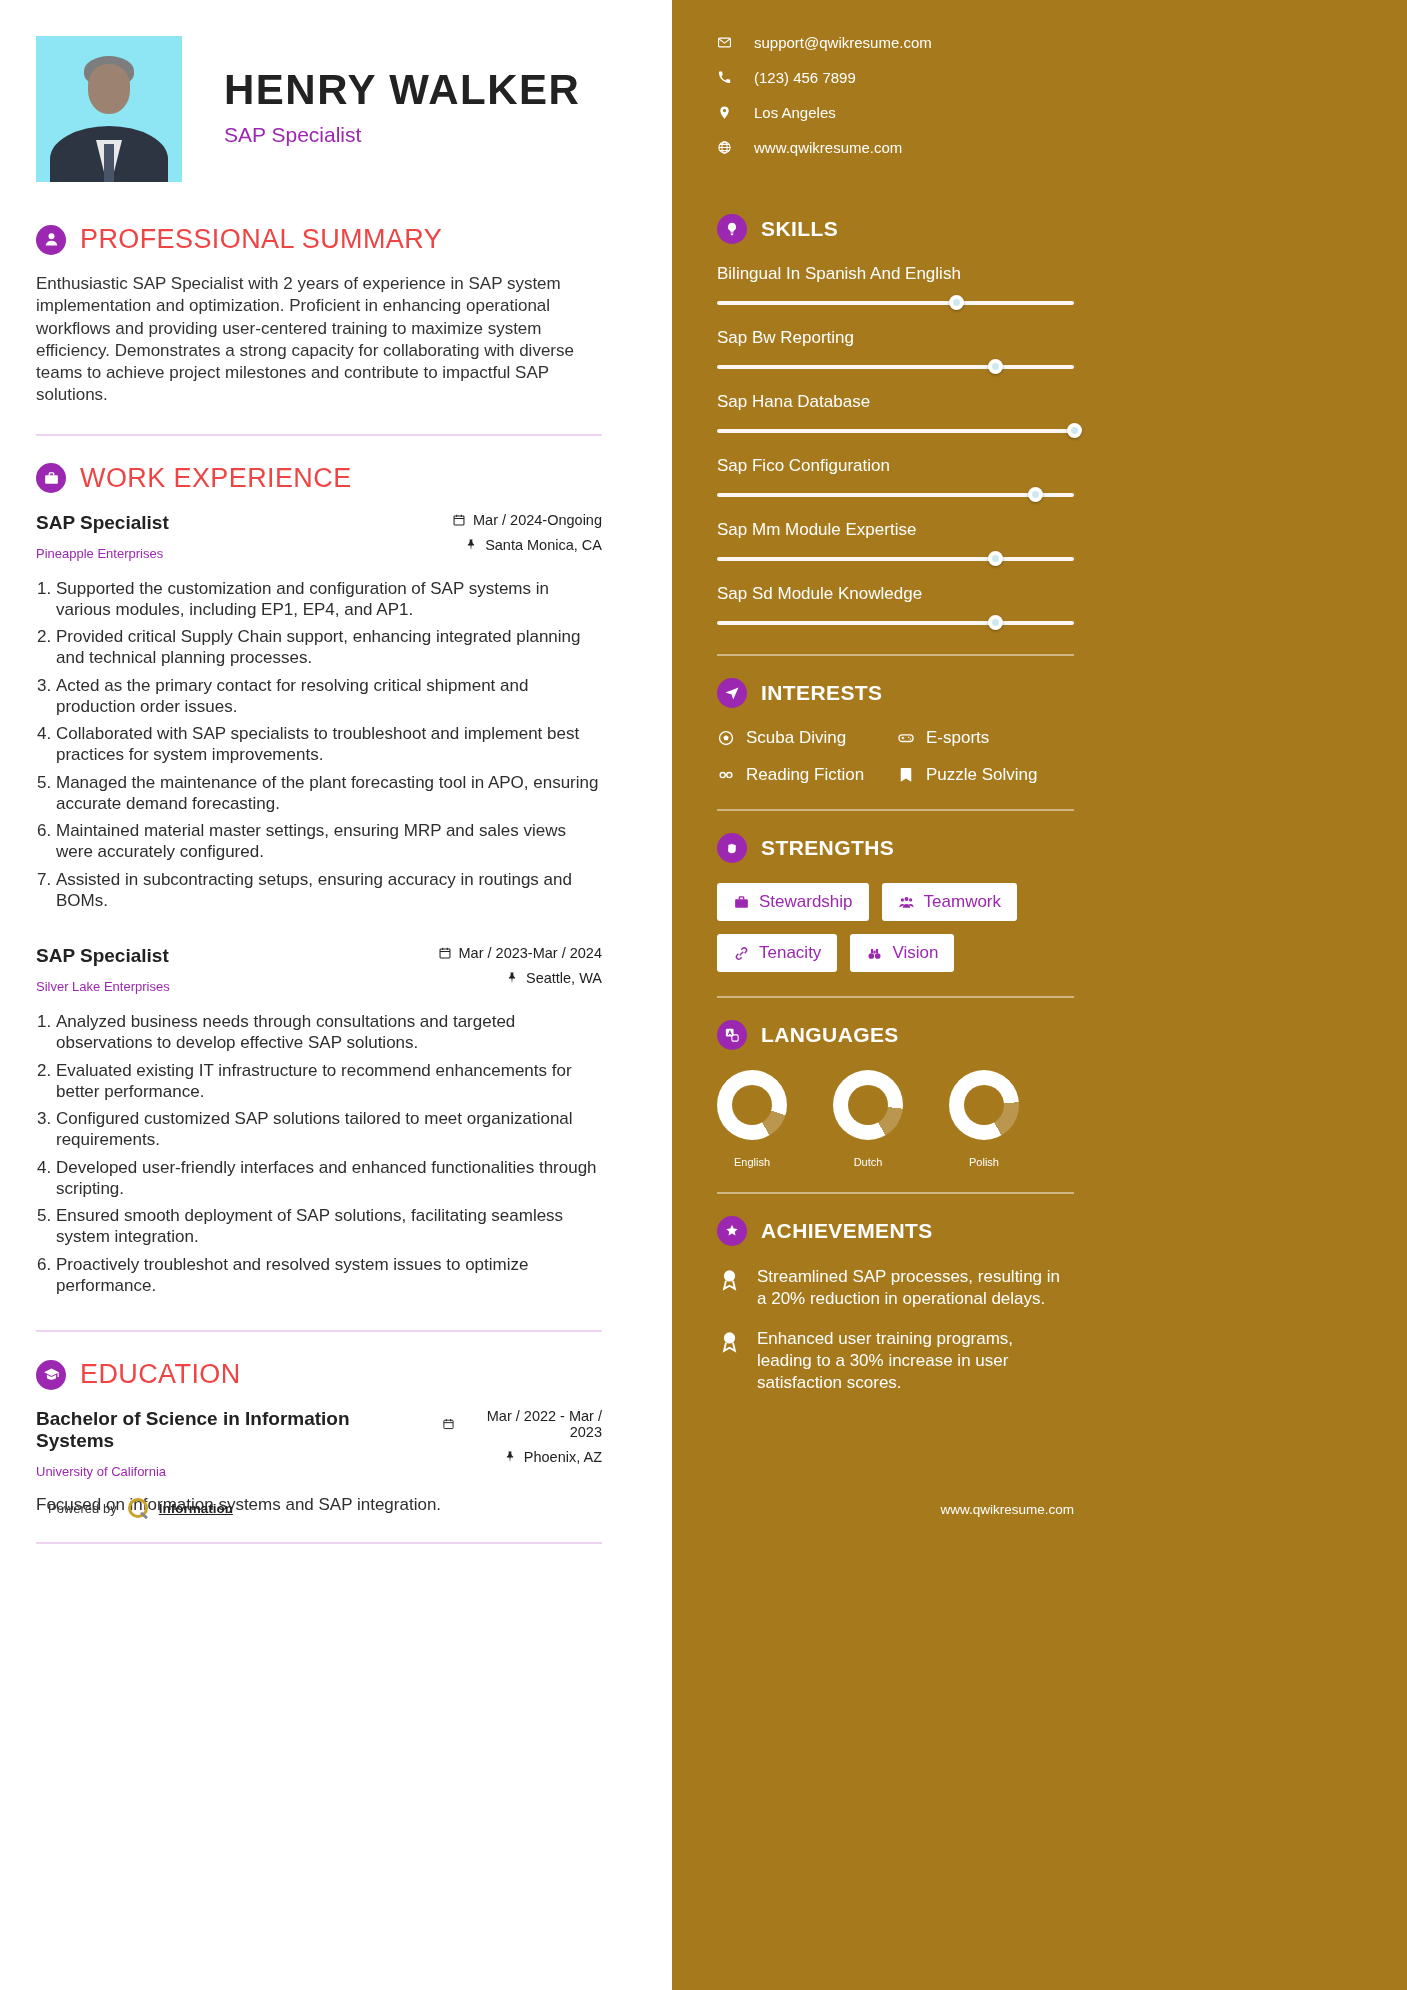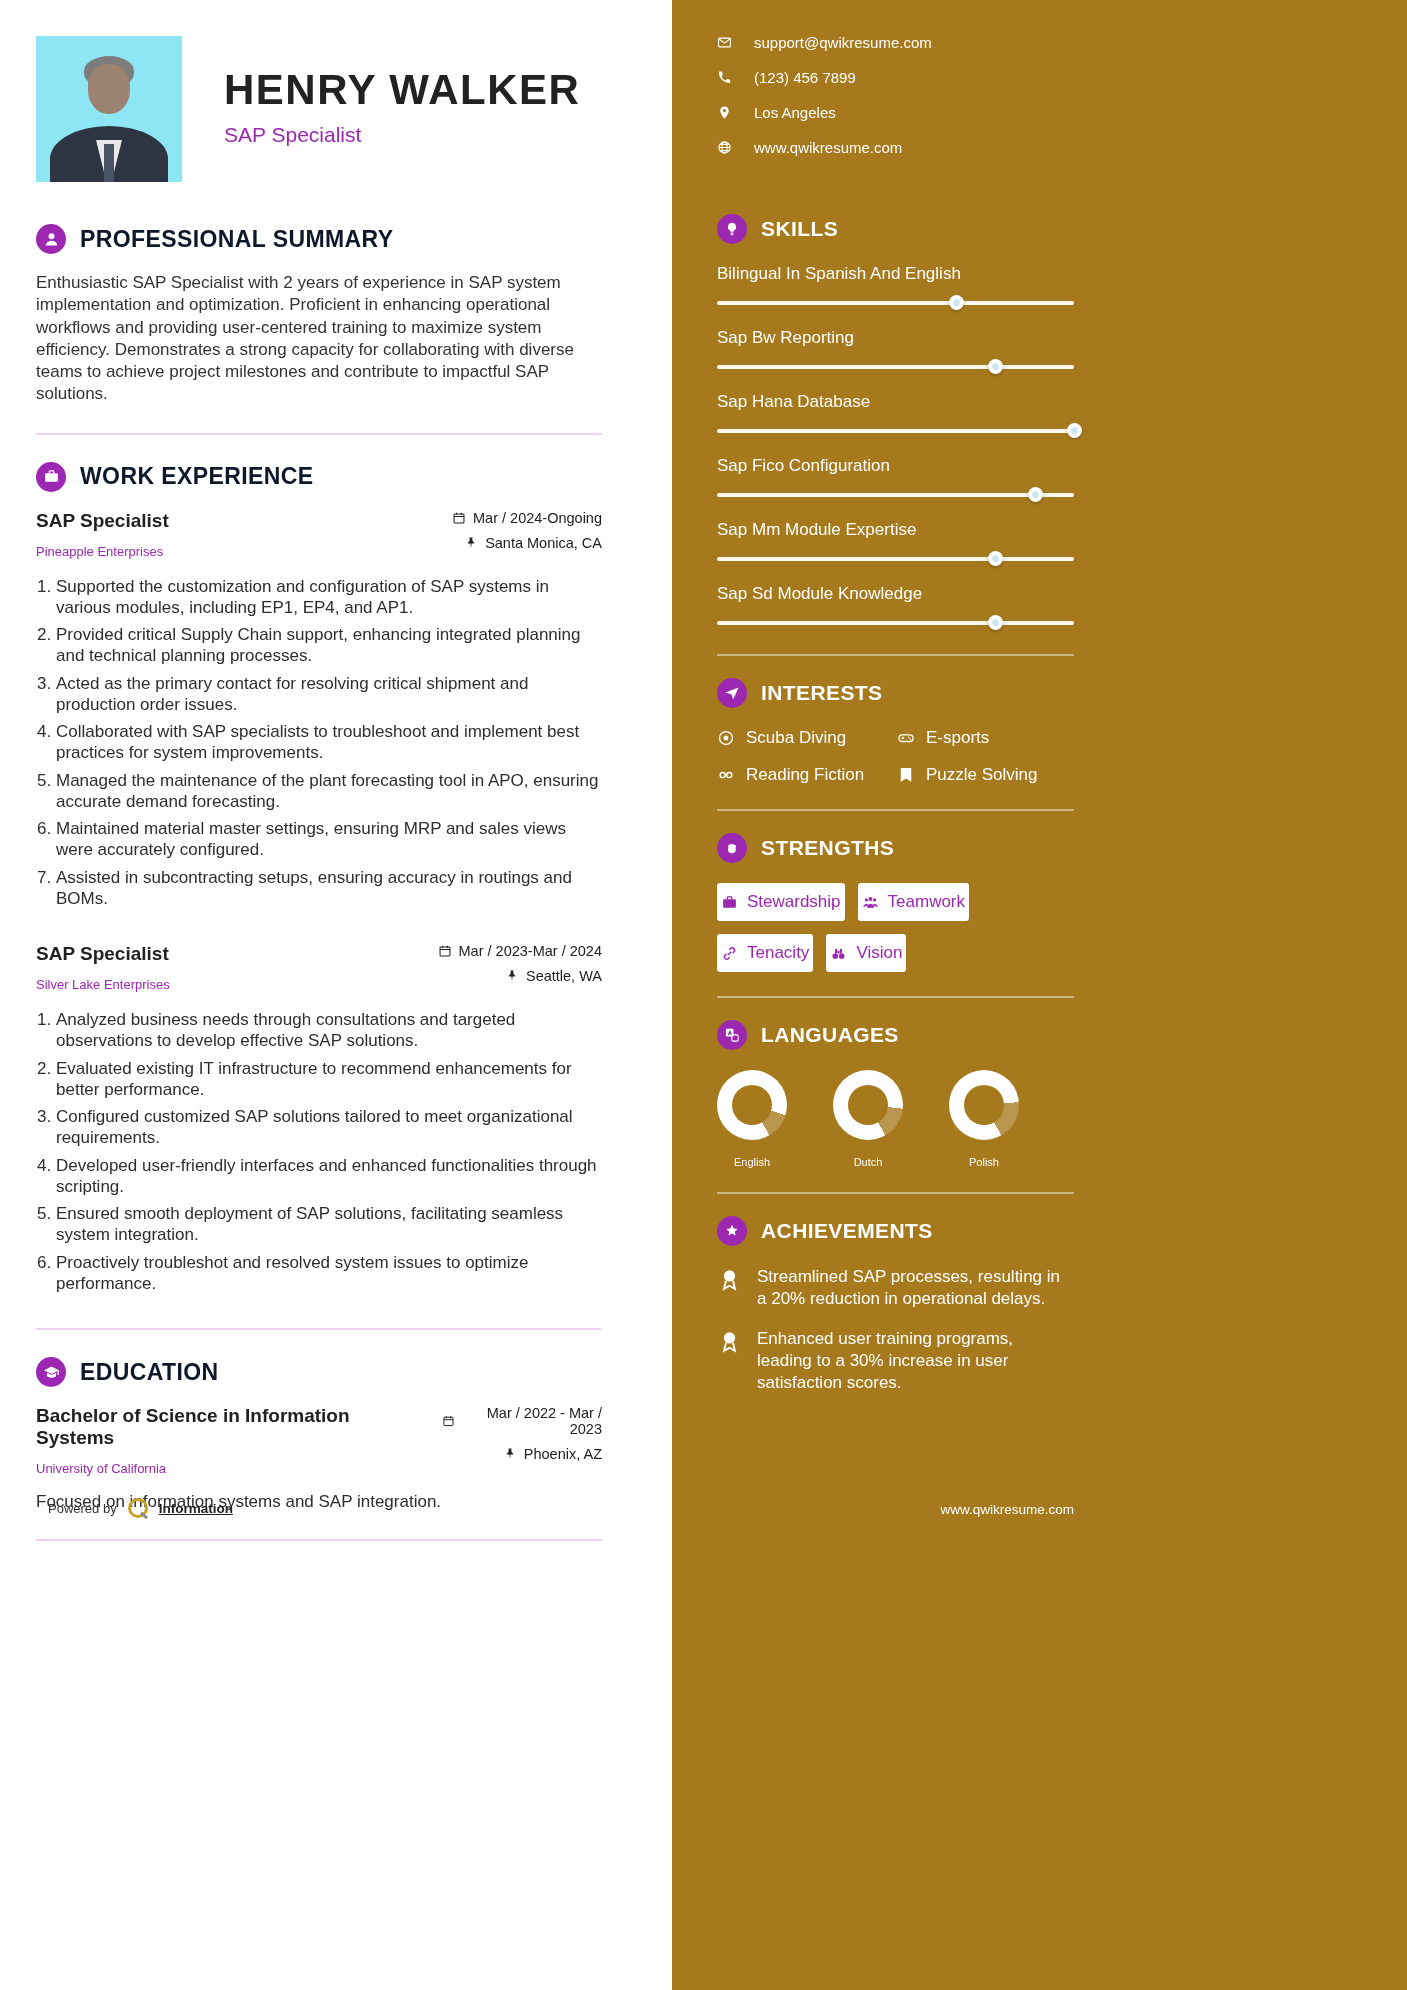"PROFESSIONAL SUMMARY" .sec-head h2 { color: #0f172a -> #ef4444; font-size: 23px -> 27px; font-weight: 700 -> 400 }
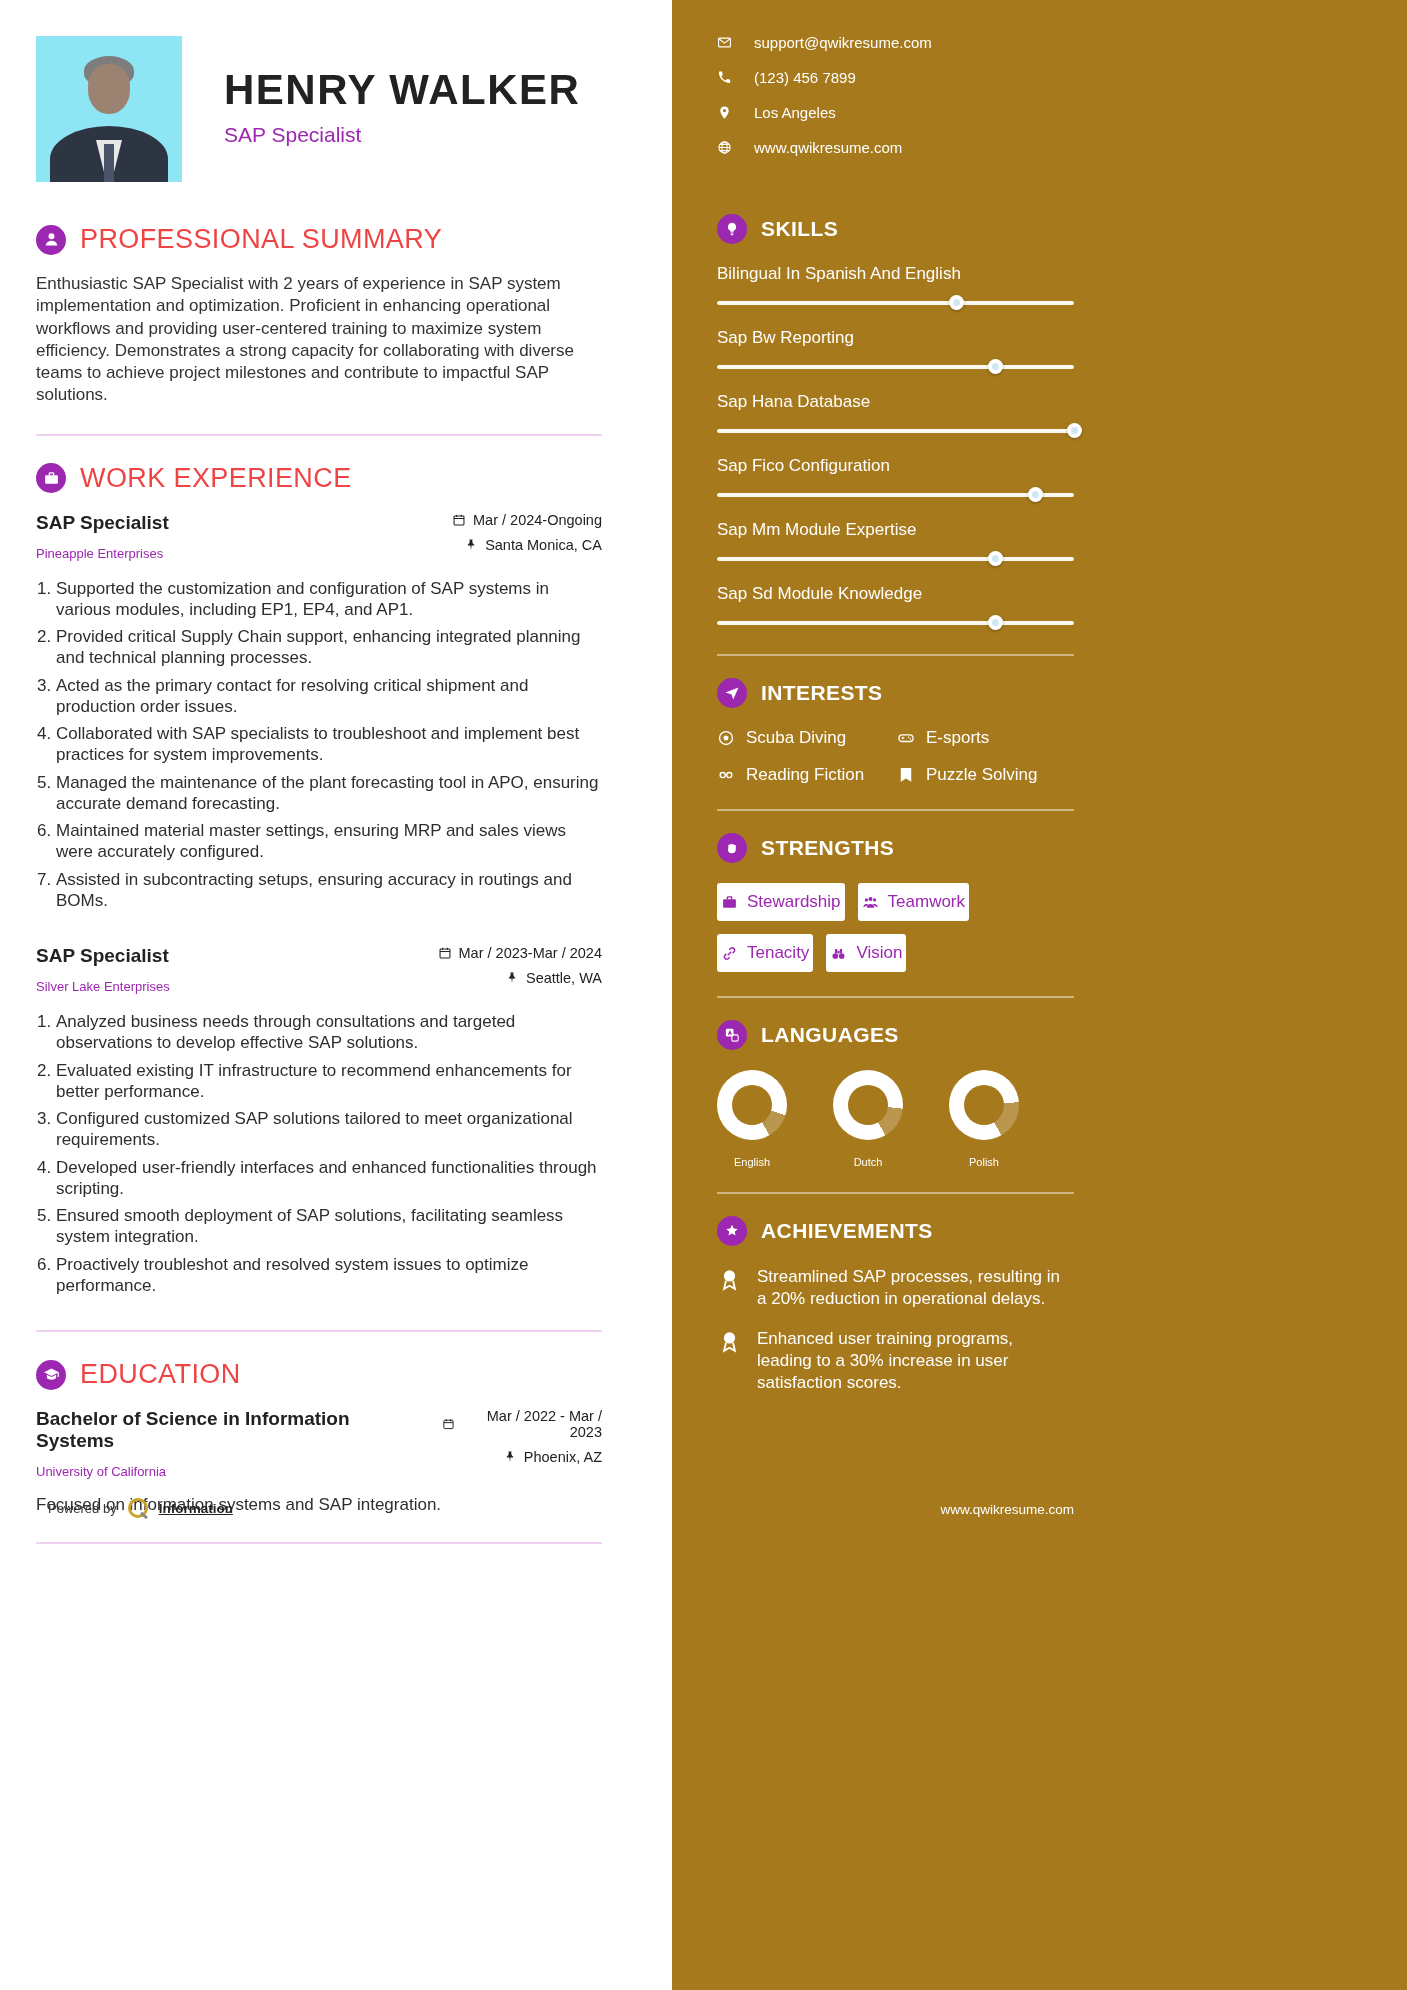"Stewardship" .strength { padding: 9px 4px -> 9px 16px }
